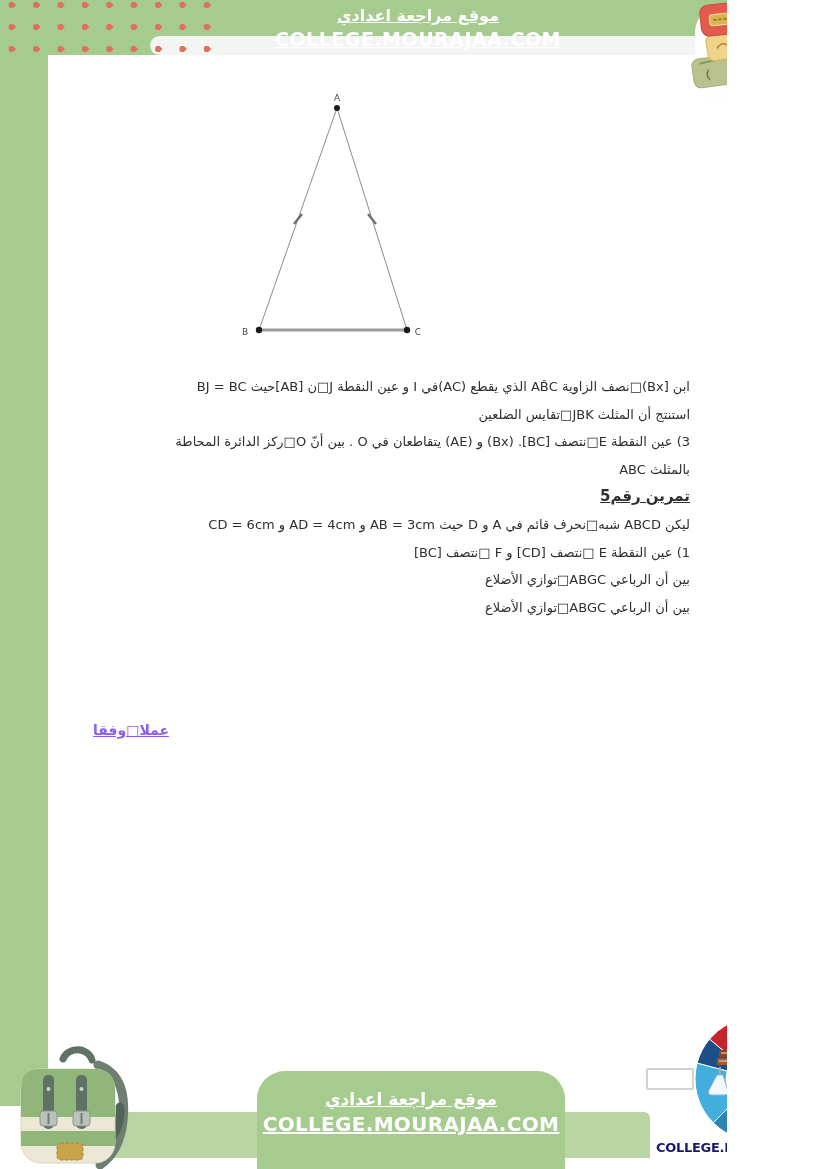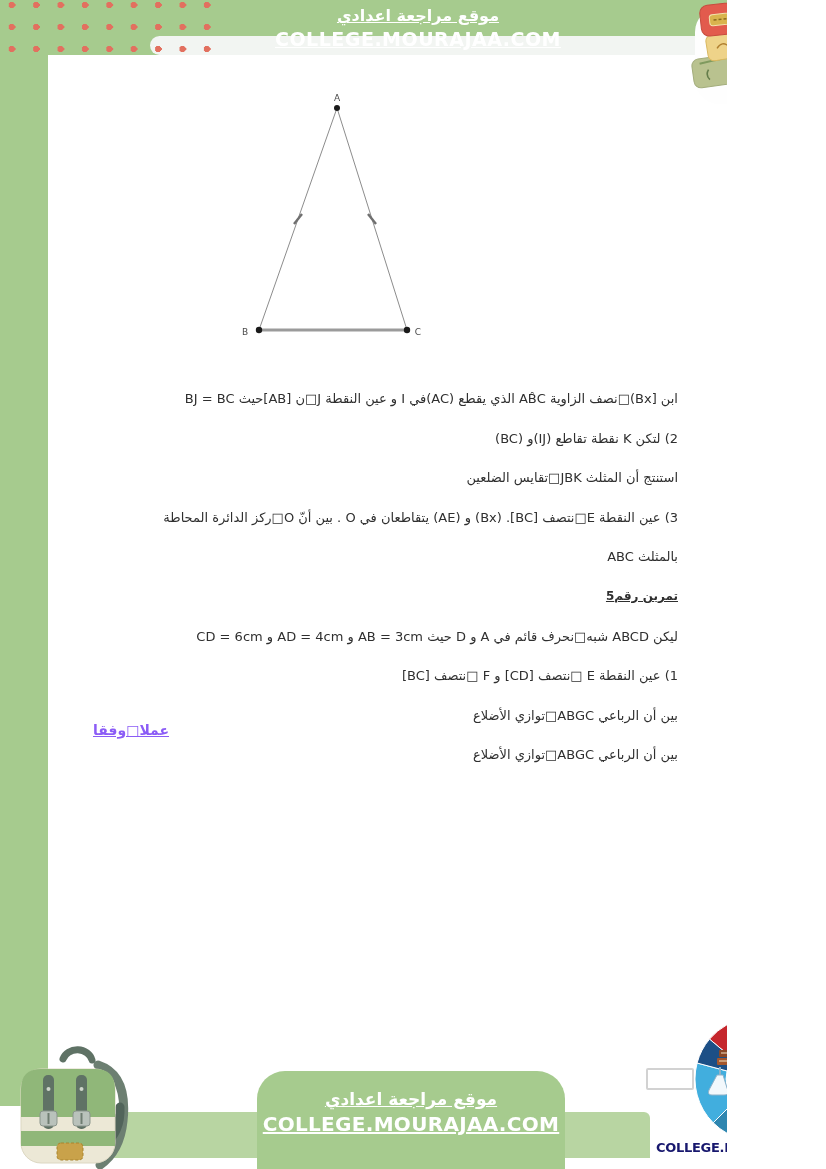"ابن [Bx)□نصف الزاوية AB̂C الذي" .doc-text p { margin: 16px -> 4px }
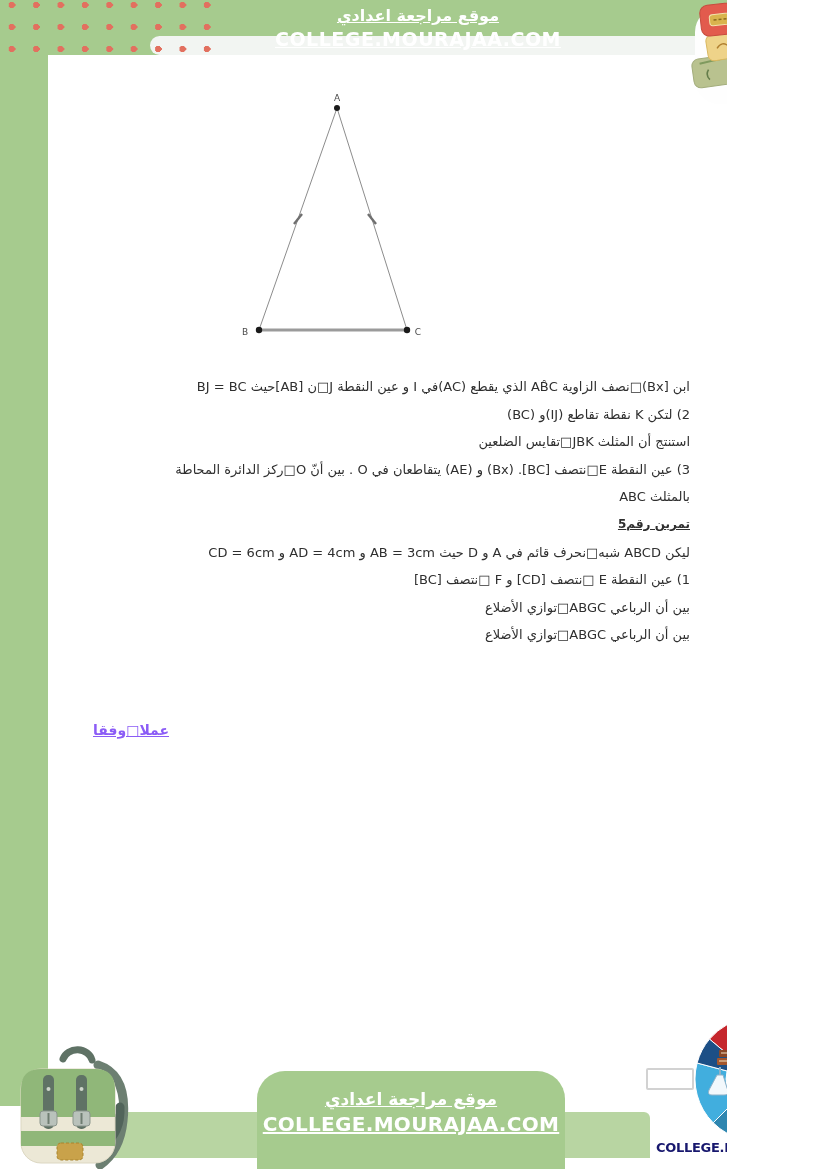"2) لتكن K نقطة تقاطع" p { html: <p>2) لتكن K نقطة تقاطع (IJ)و (BC)</p> -> none }
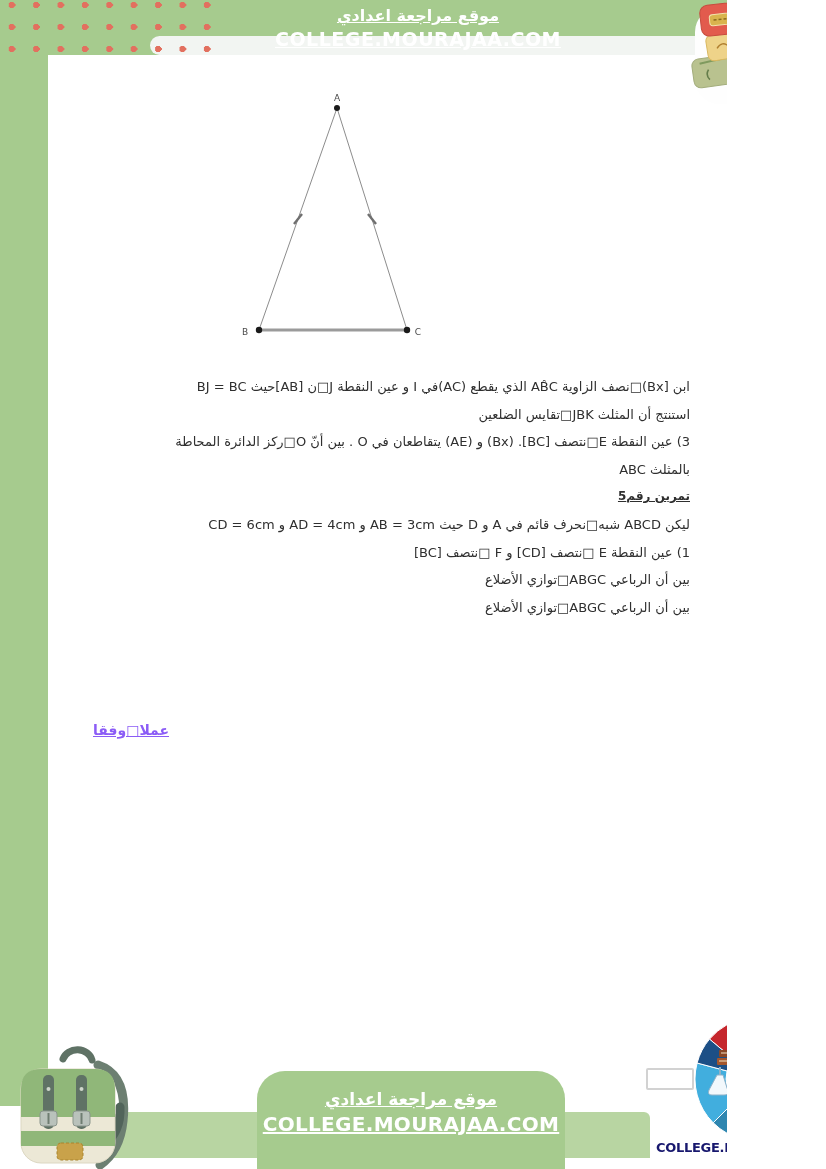"تمرين رقم5" .doc-heading { font-size: 12px -> 15px }
